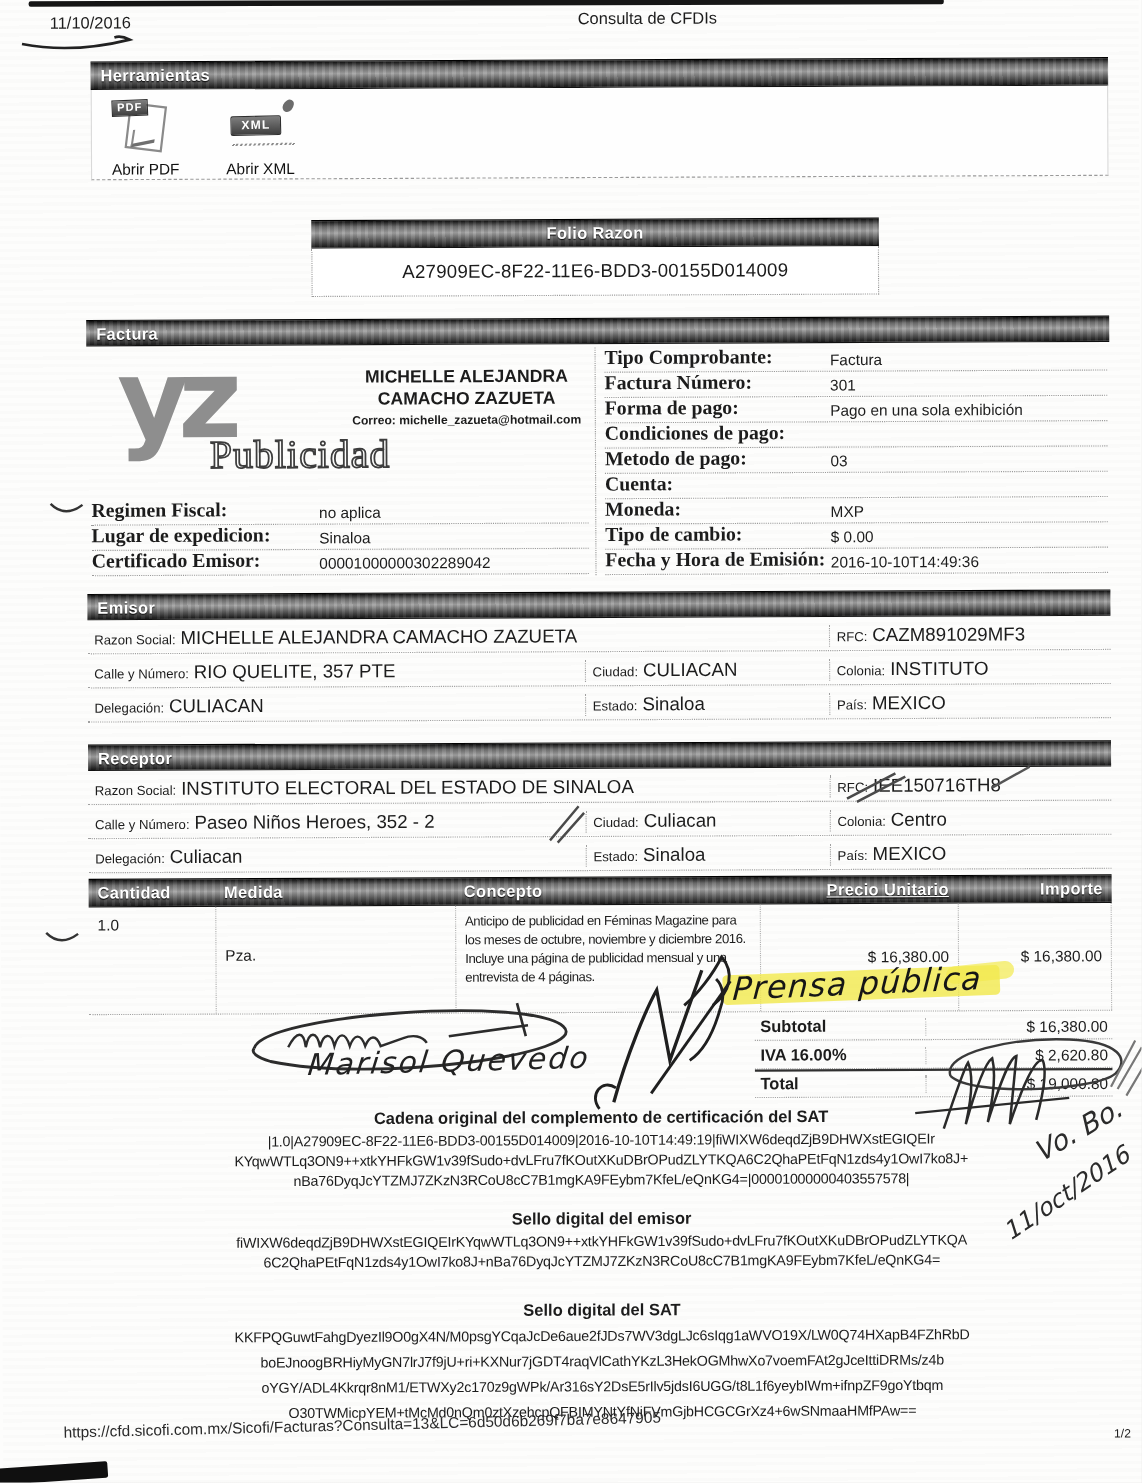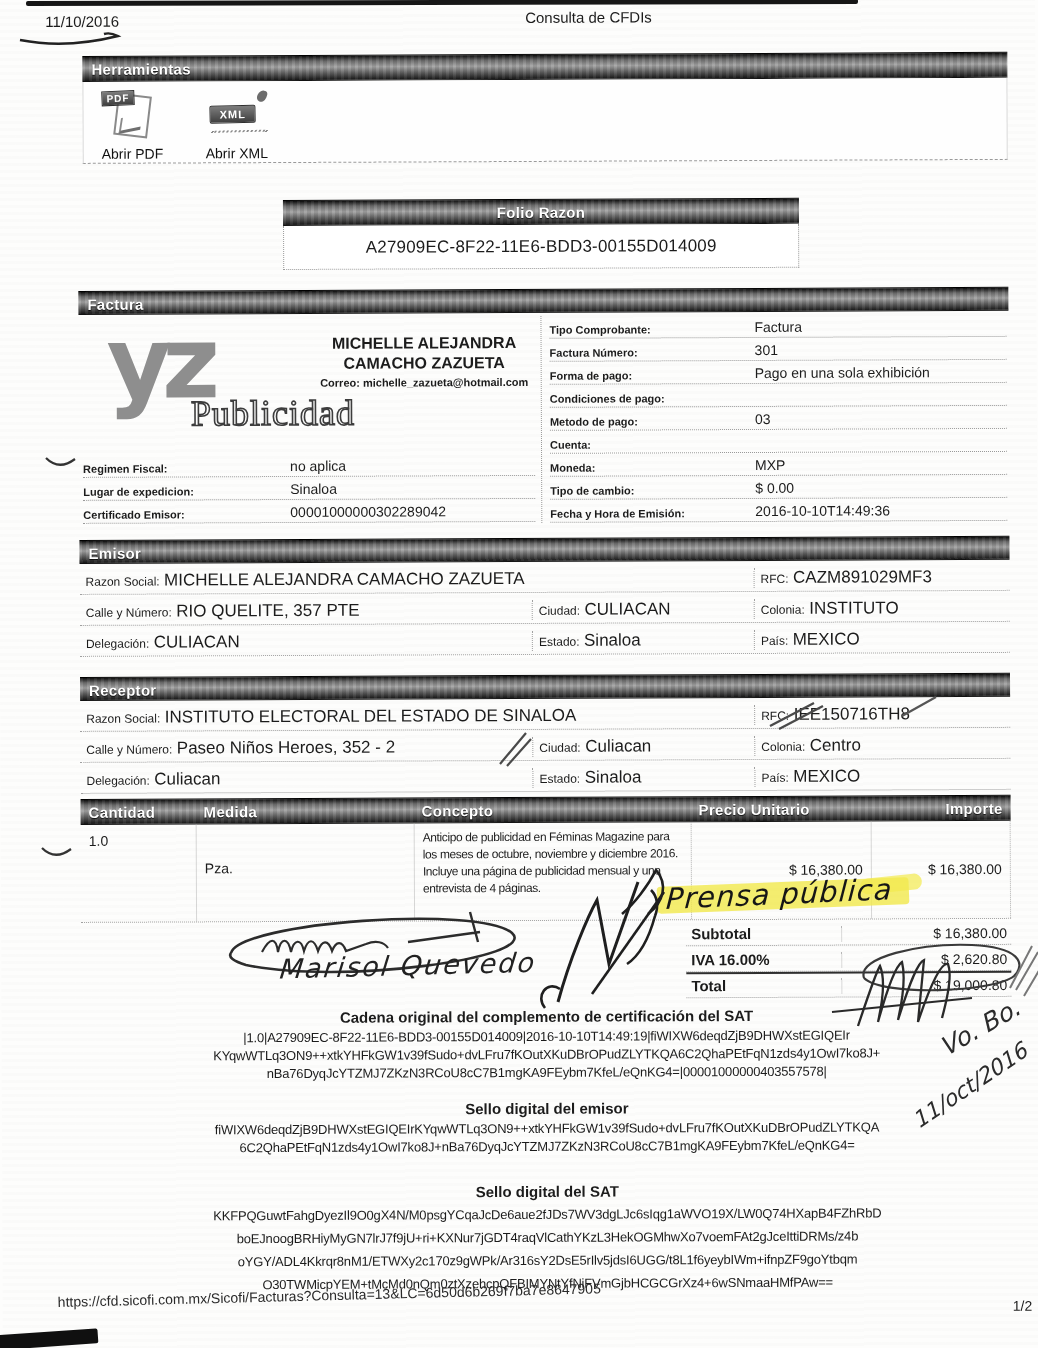"Tipo Comprobante:" .frow .flbl { font-family: none -> Liberation Serif, serif; font-size: 11px -> 18px }
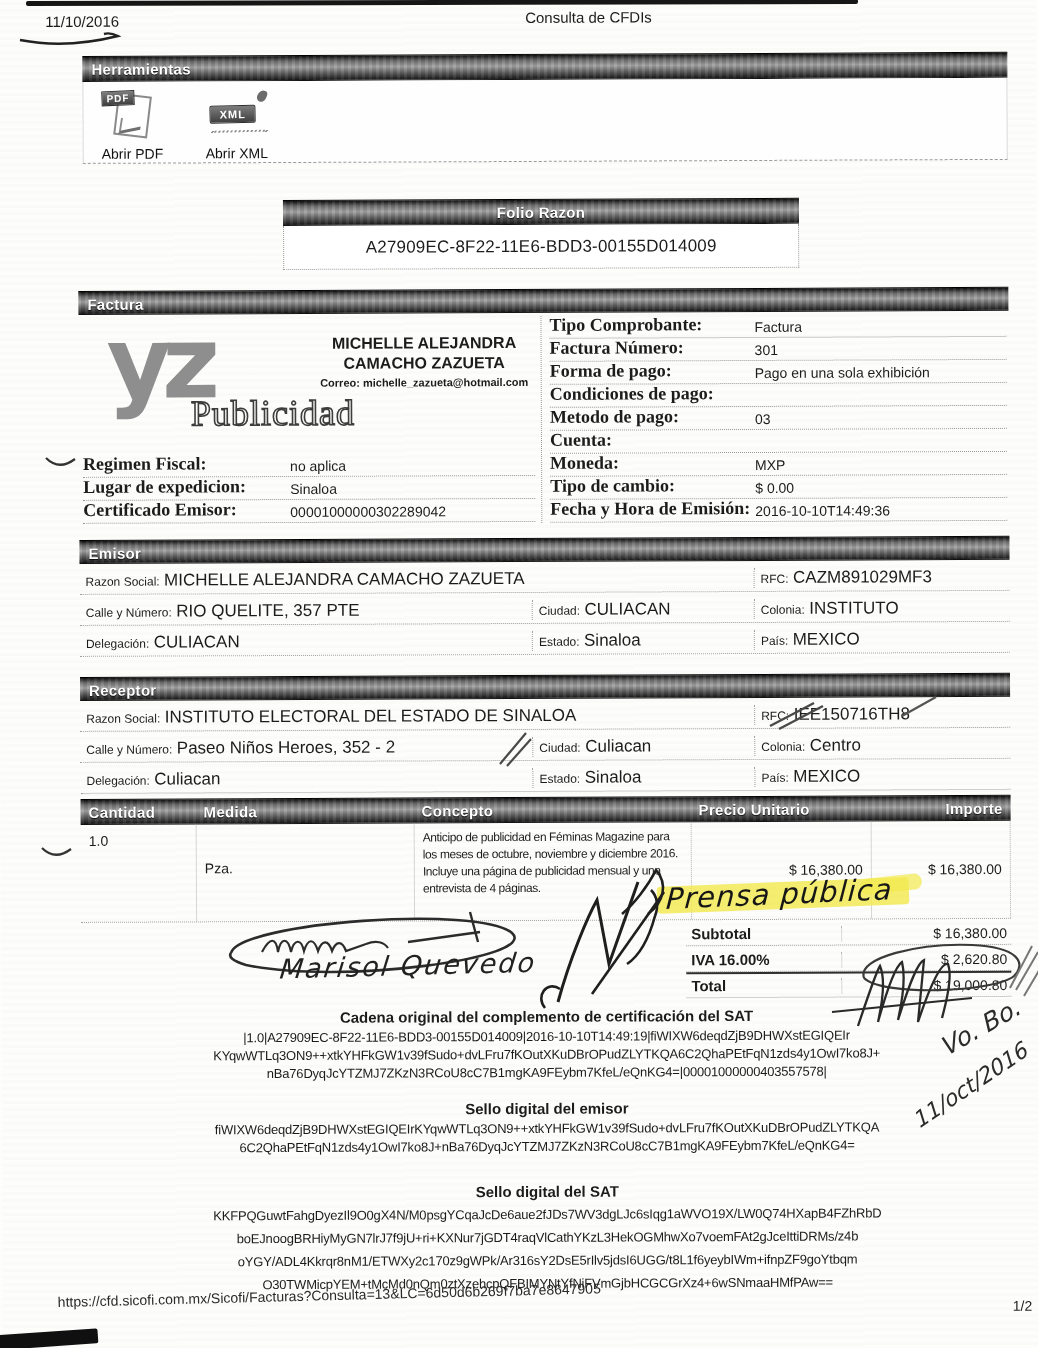"Precio Unitario" .h-pu { text-align: none -> right; text-decoration: none -> underline }
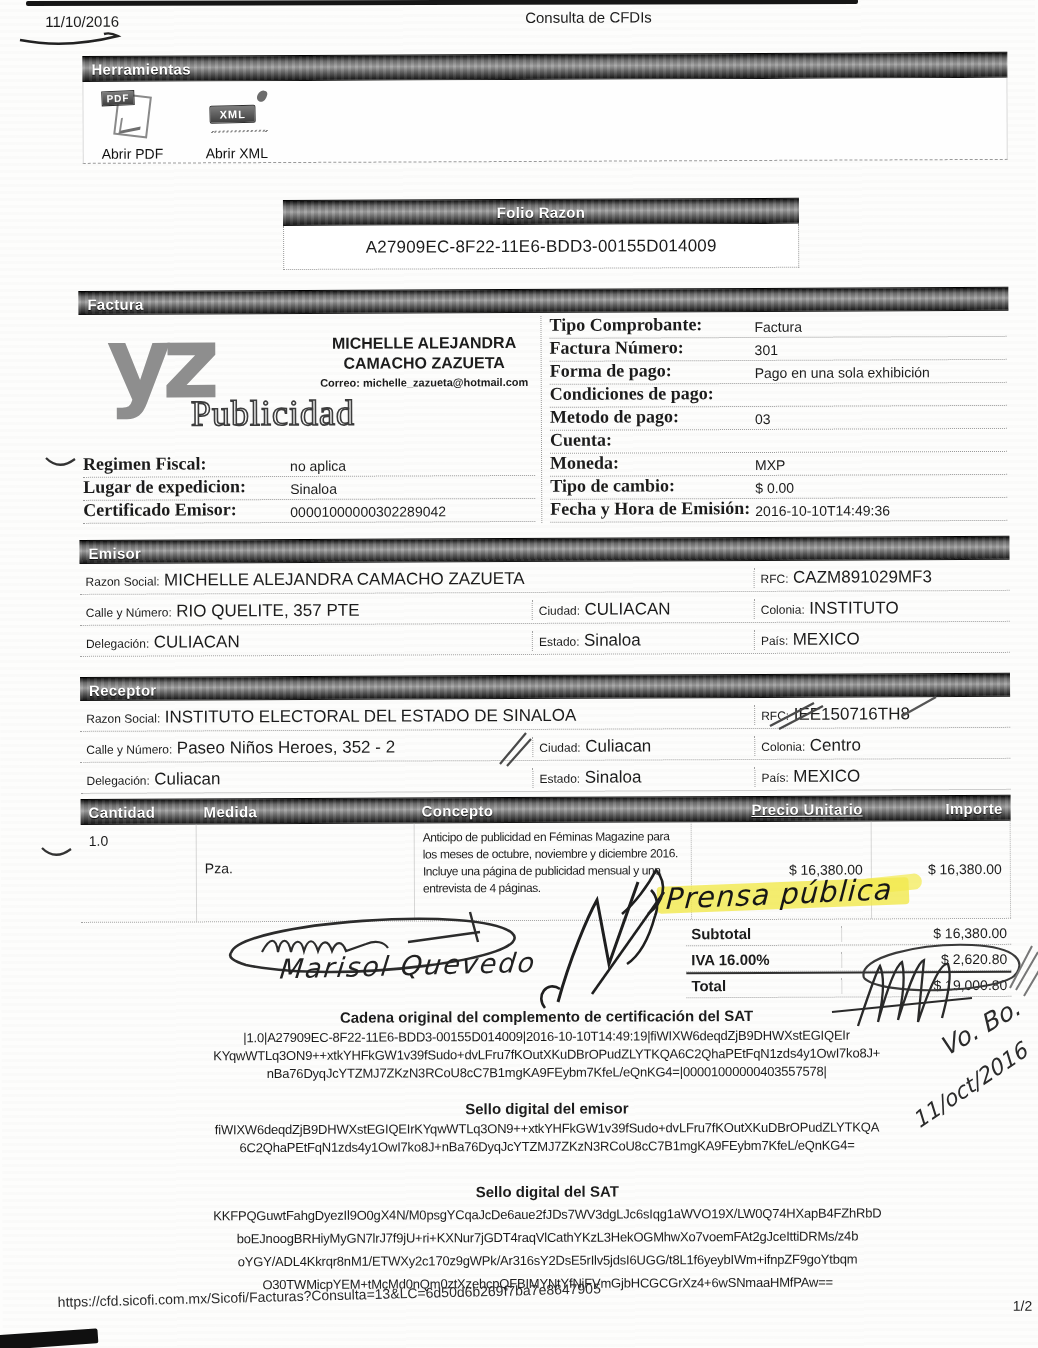"1/2" .pagenum { font-size: 14px -> 11px }
